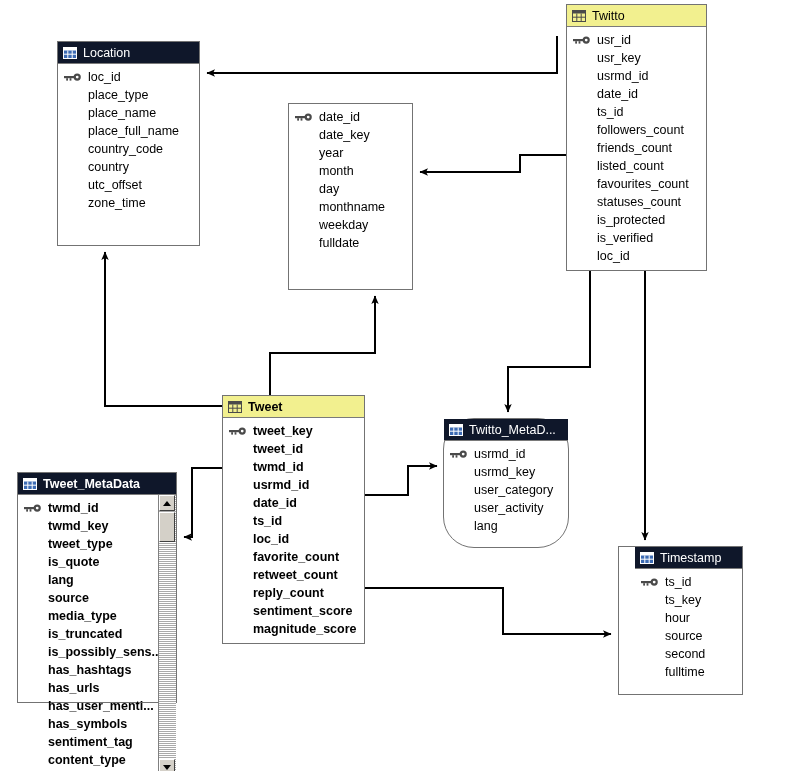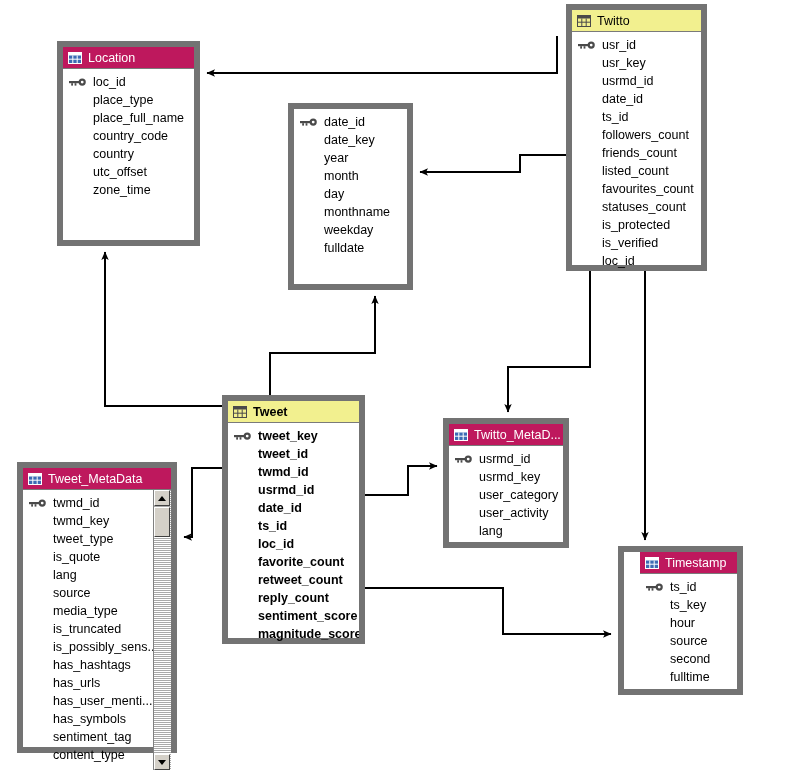"Twitto" .entity { border: 6px solid #737373 -> 1px solid #737373 }
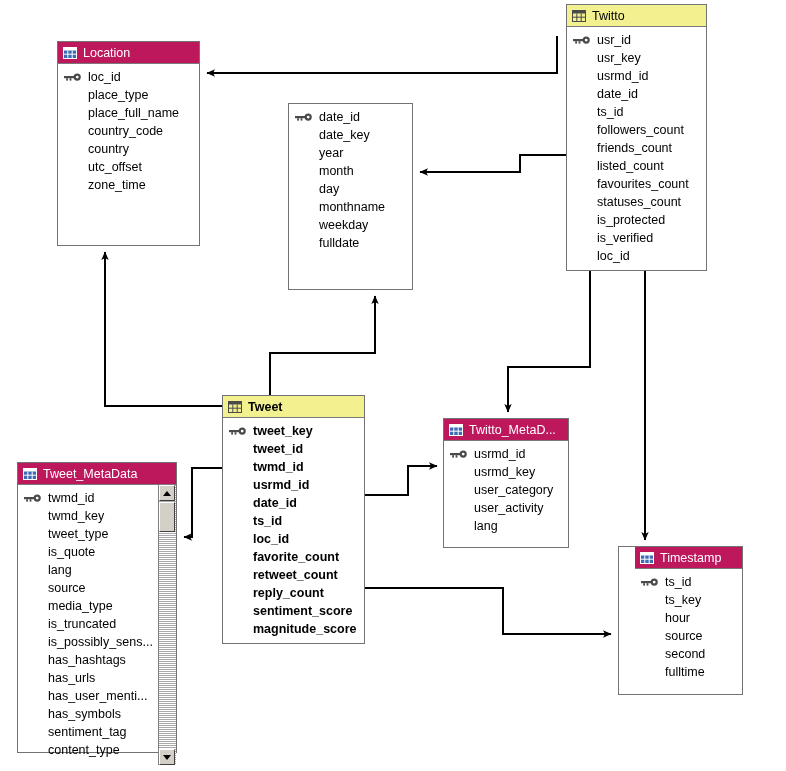"Location" .ent-header.sel { background: #be185d -> #0f172a }
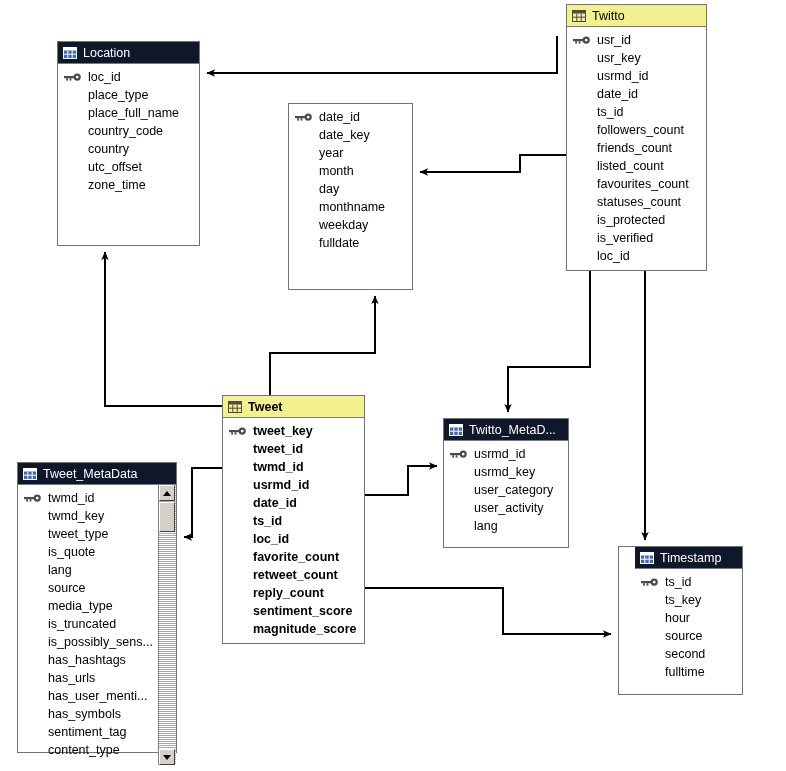"place_name" div.field { html: none -> <div><span>place_name</span></div> }
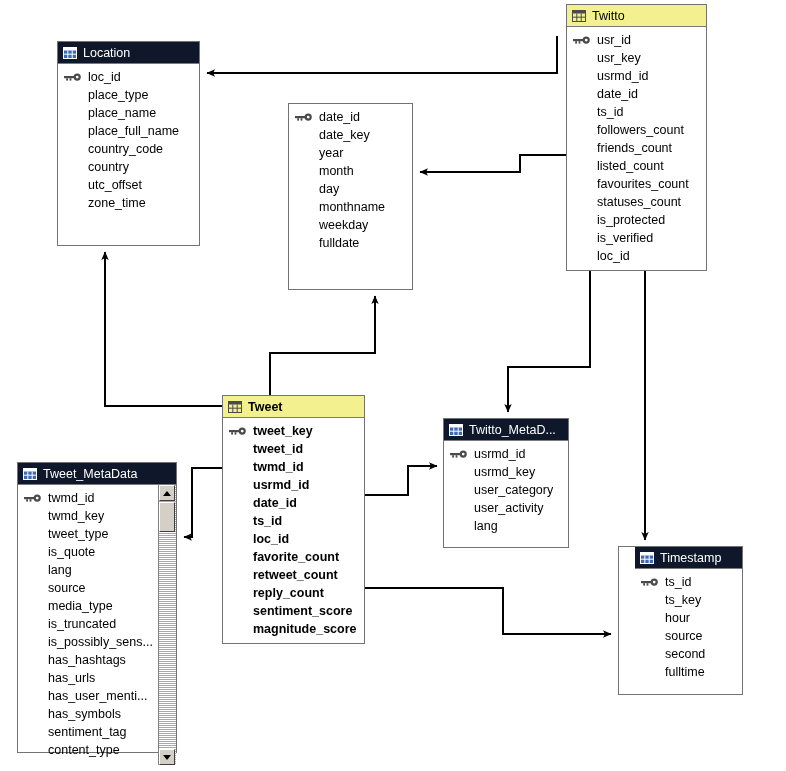"Twitto_MetaD..." div.entity { border-radius: none -> 31px }
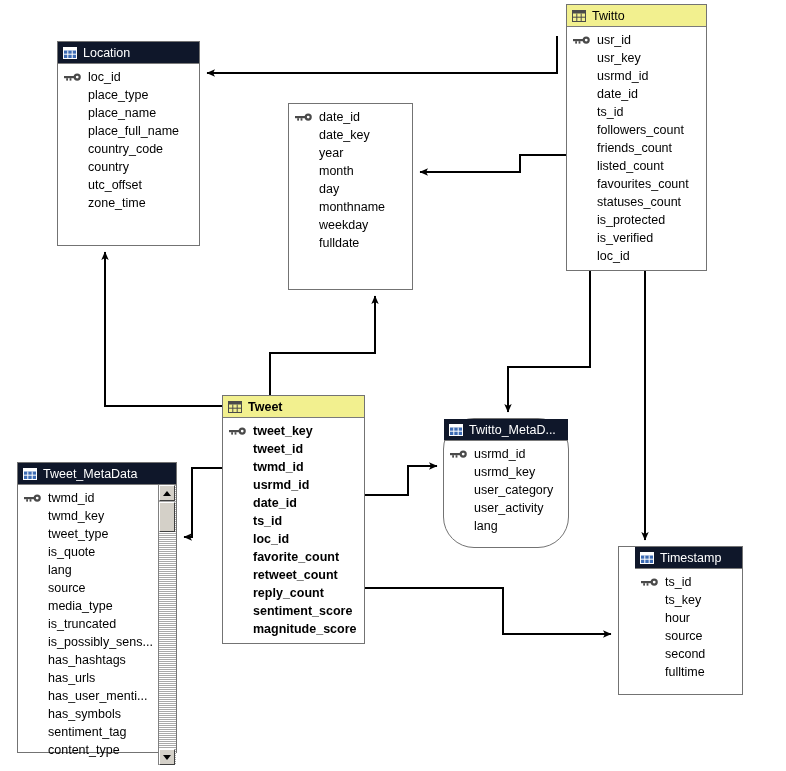"Tweet_MetaData" div.entity { font-weight: none -> bold; height: 291px -> 231px; top: 462px -> 472px }
